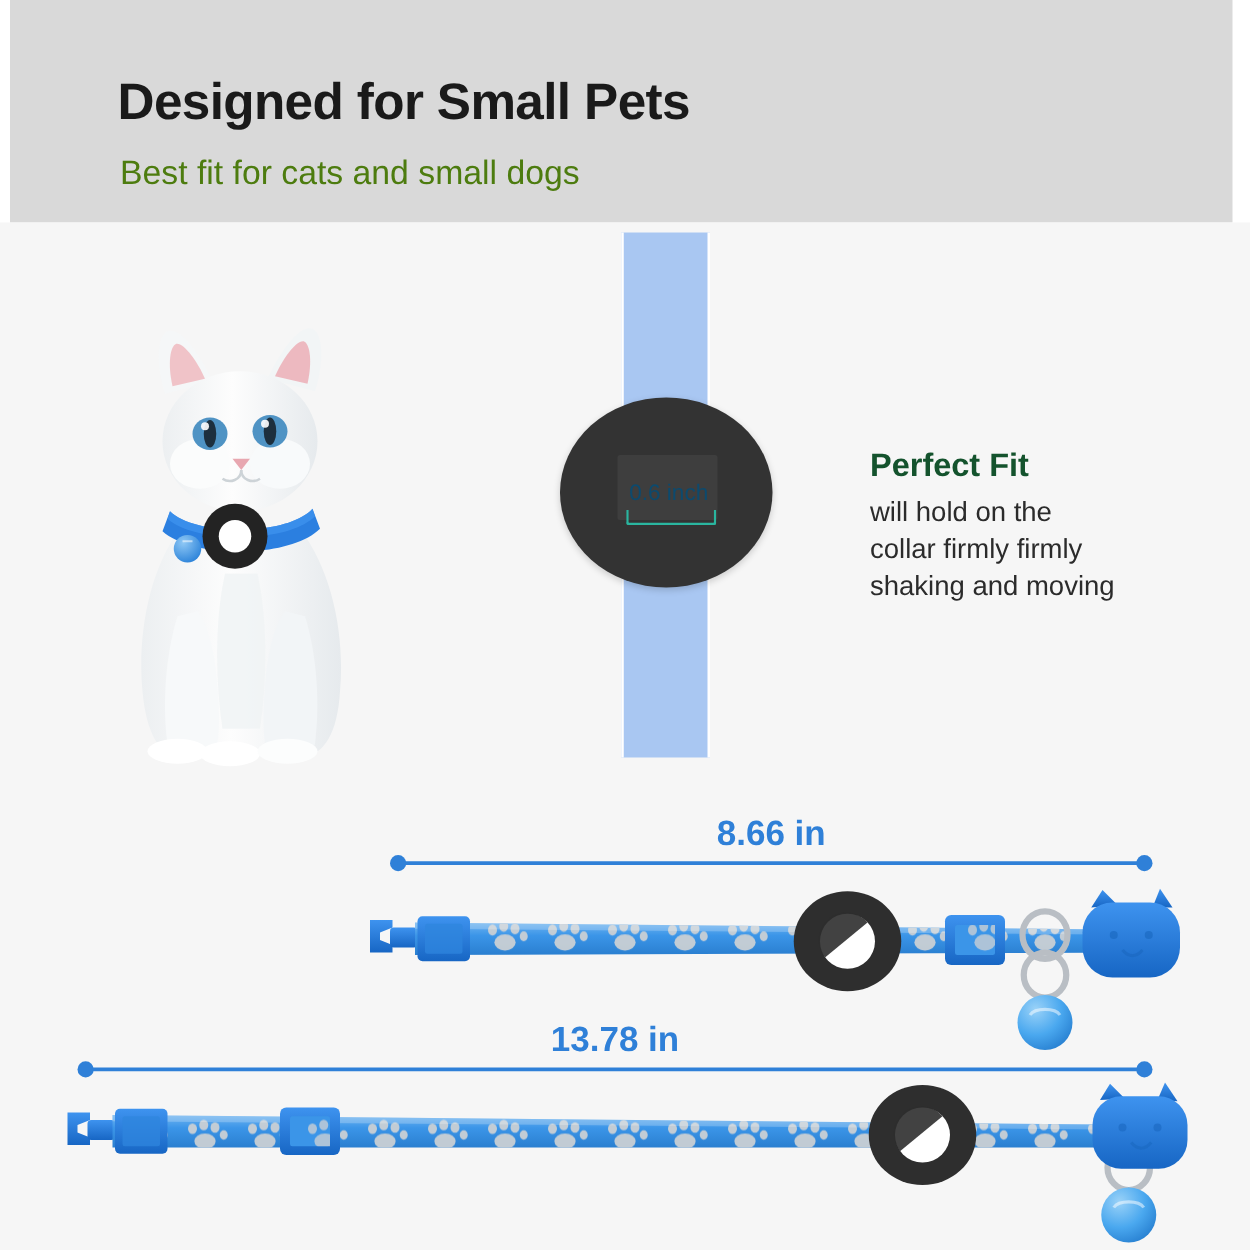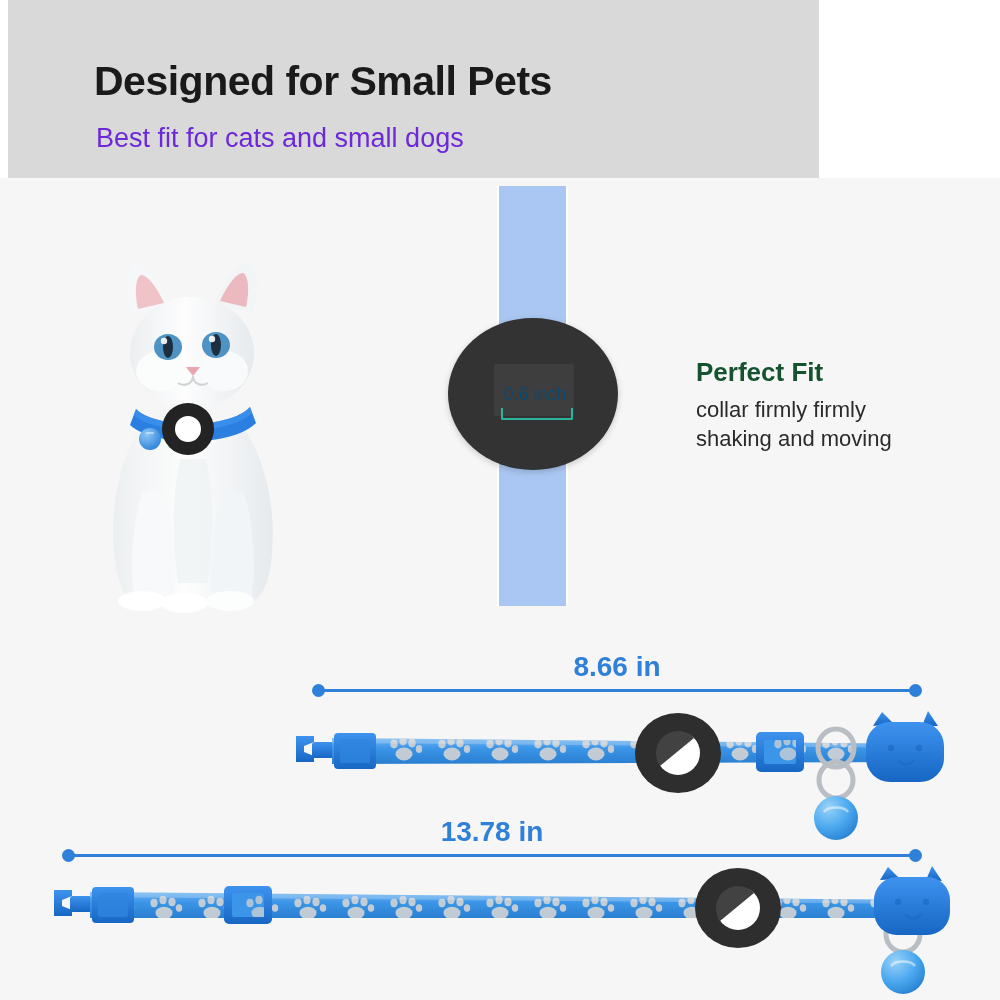"Designed for Small Pets" .header-band { width: 811px -> 978px }
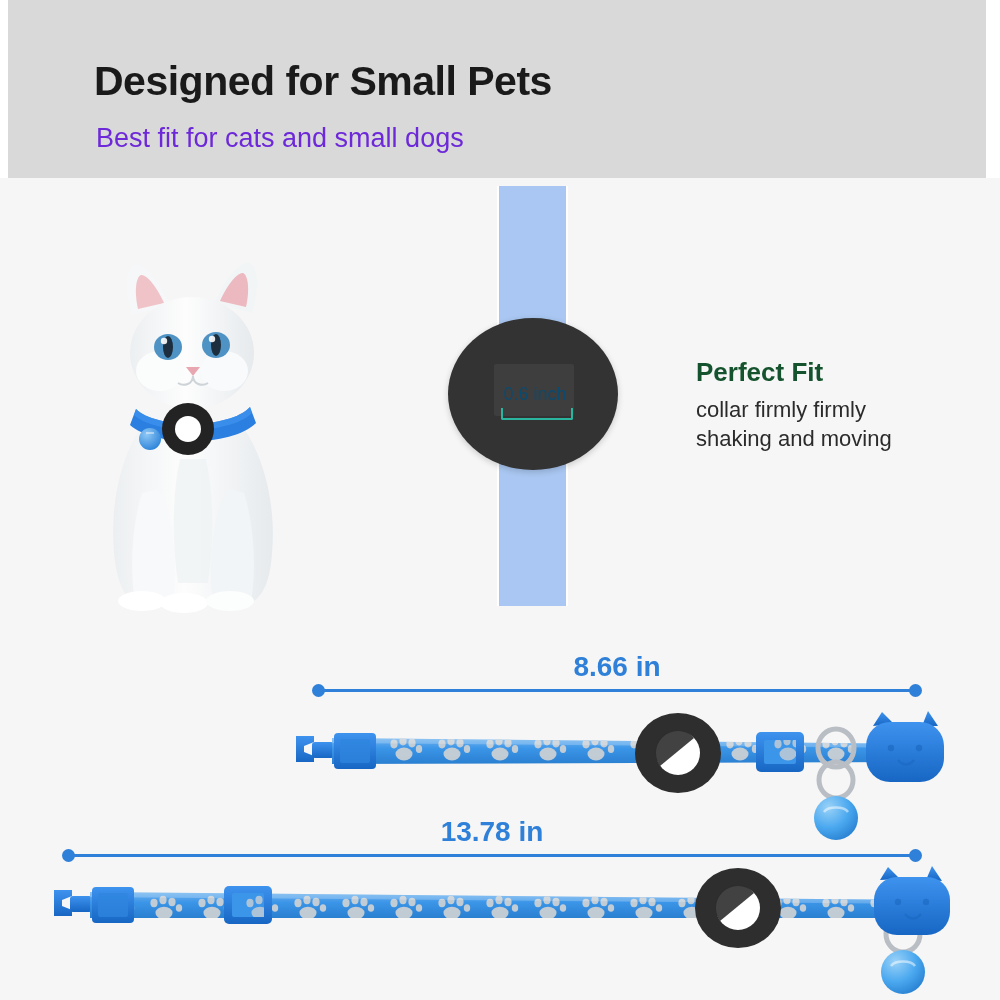"Best fit for cats and" .header-sub { color: #6d28d9 -> #4d7c0f }
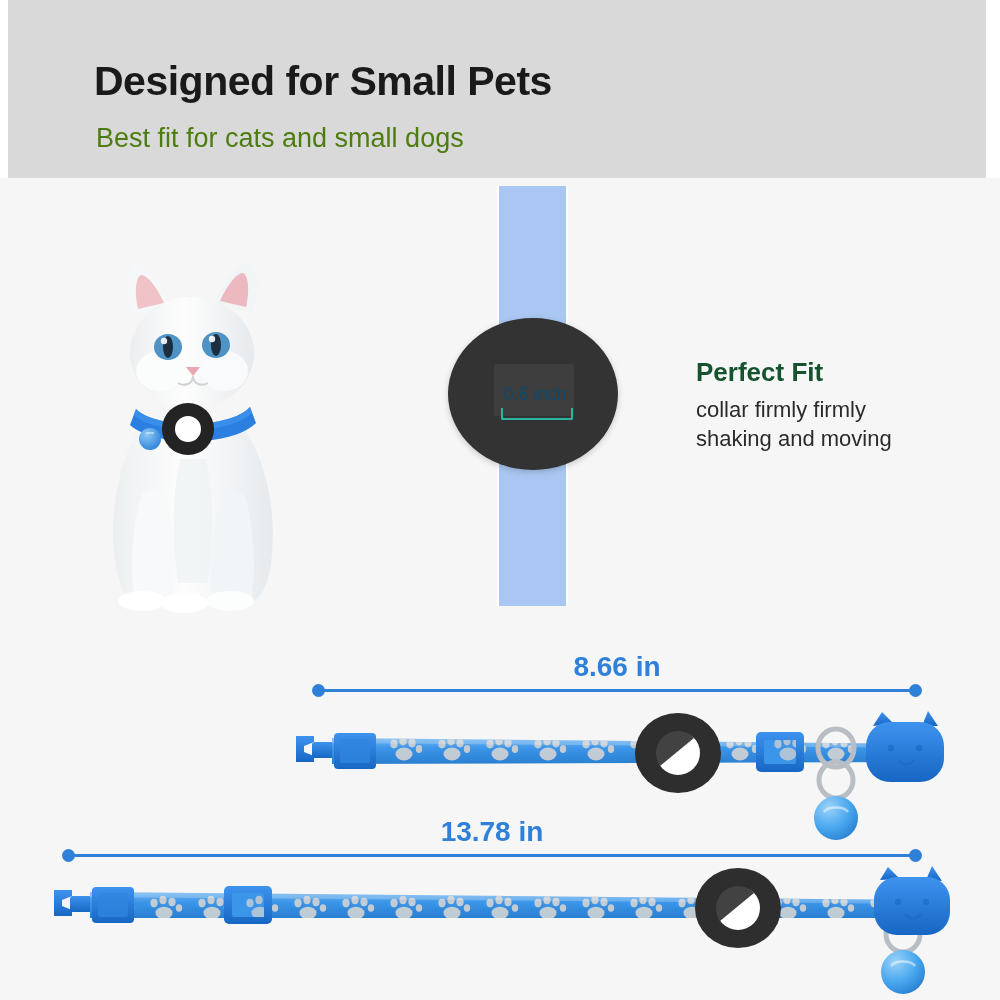"will hold on the" div { html: none -> <div>will hold on the</div> }
